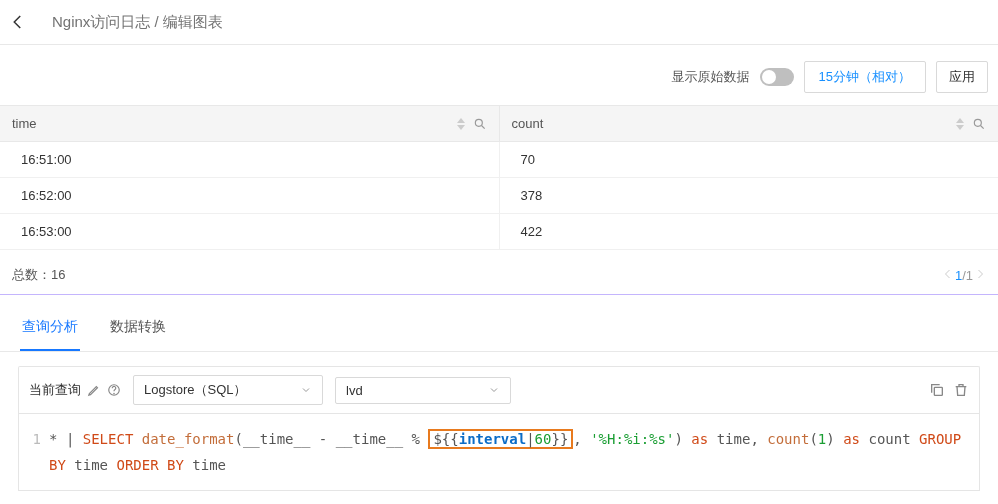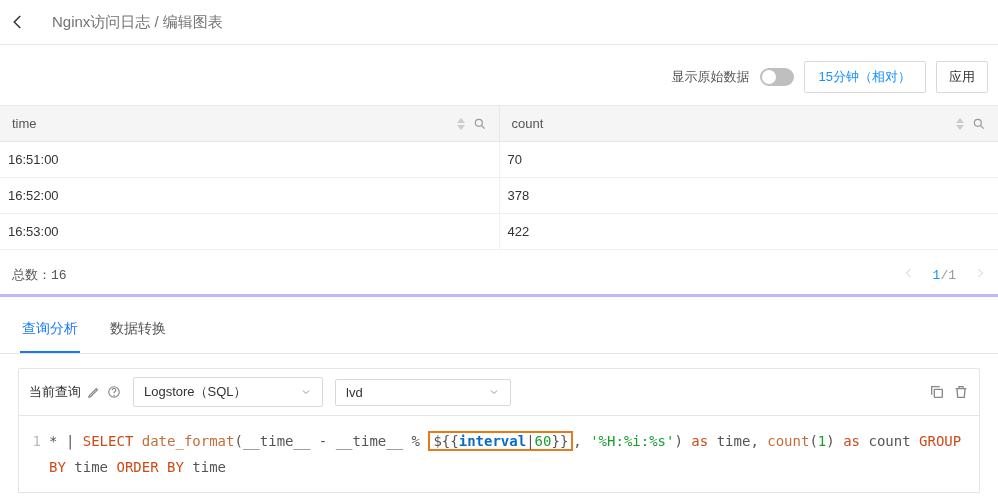"16:51:00" .td { padding: 10px 8px -> 10px 21px }
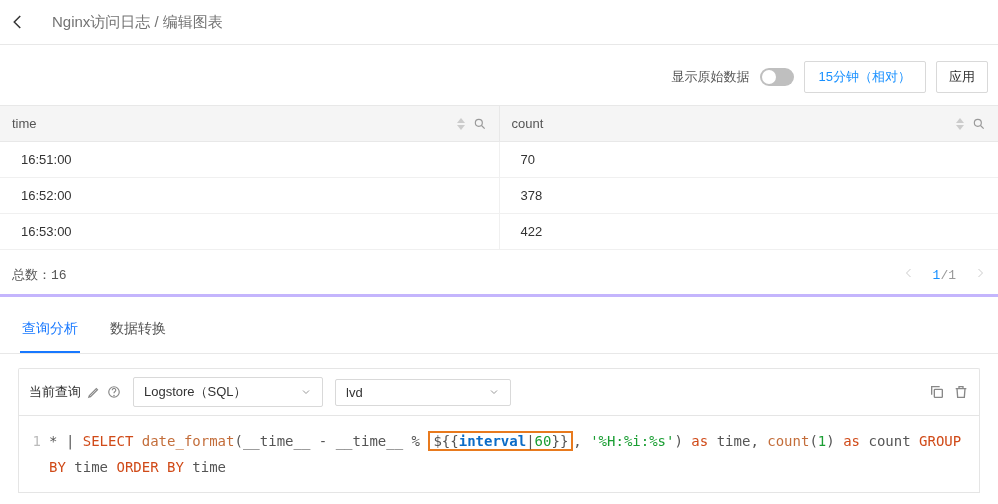"总数：16" .table-footer { border-bottom: 3px solid #c4b5fd -> 1px solid #c4b5fd; font-family: Liberation Mono, monospace -> none }
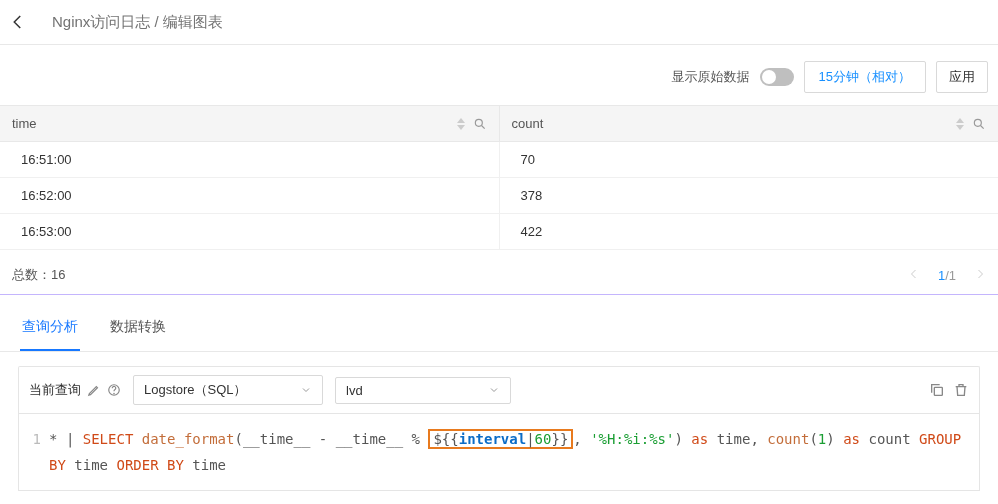"1/1" .pager { gap: 18px -> 1px }
